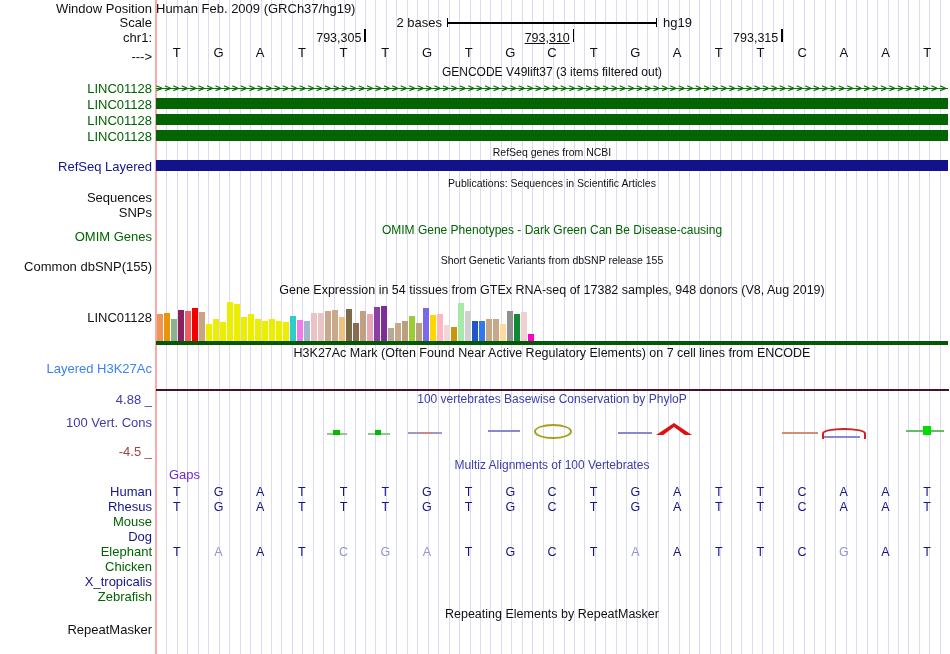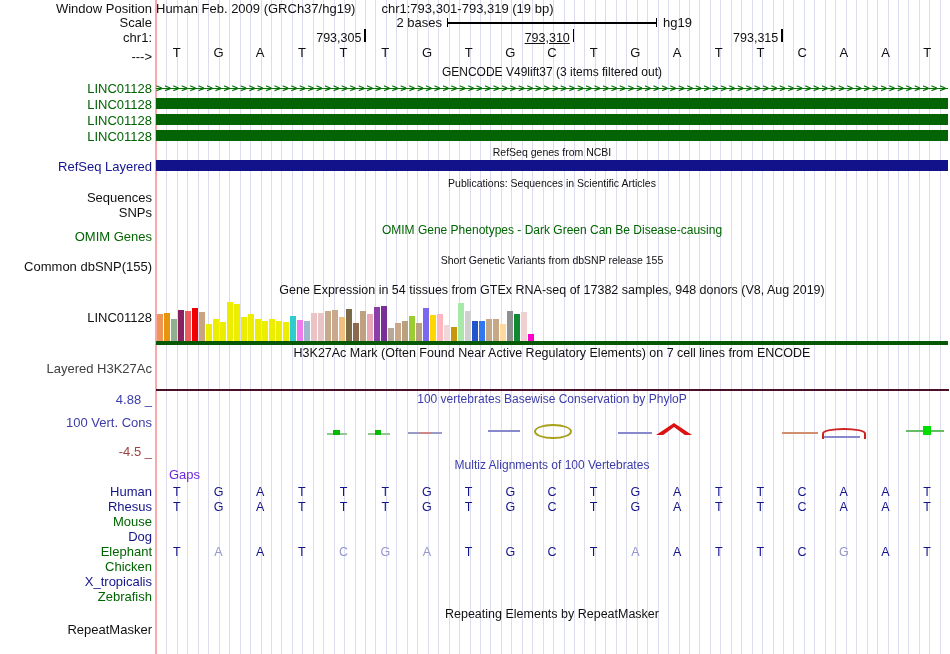"chr1:793,301-793,319 (19 bp)" span { html: <span>chr1:793,301-793,319 (19 bp)</span> -> none }
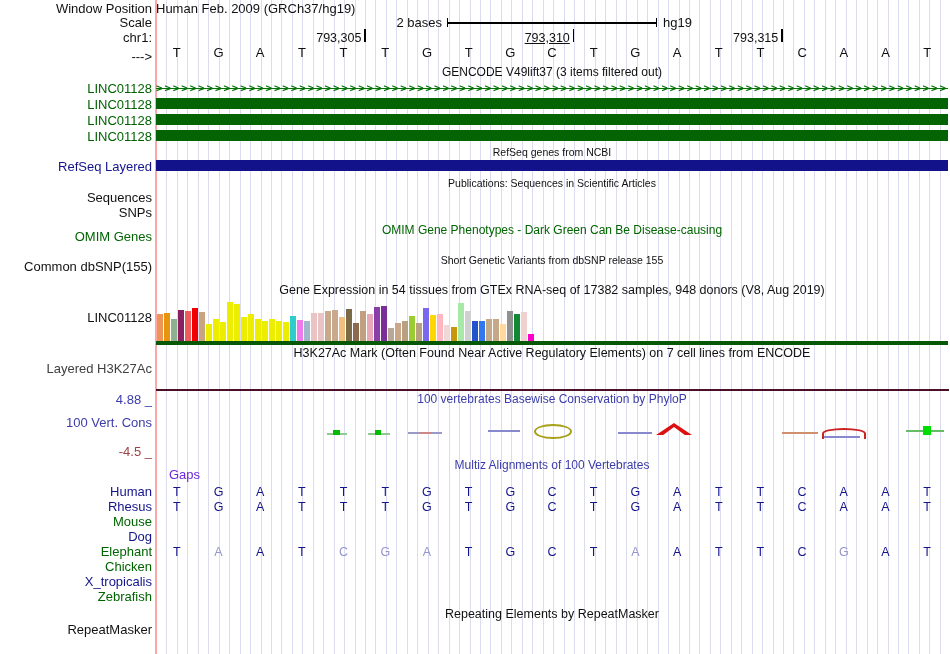"Layered H3K27Ac" div.lbl-left { color: #404040 -> #3b82f6 }
